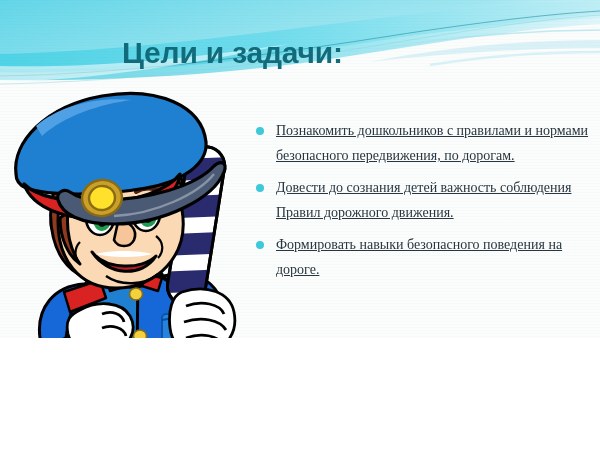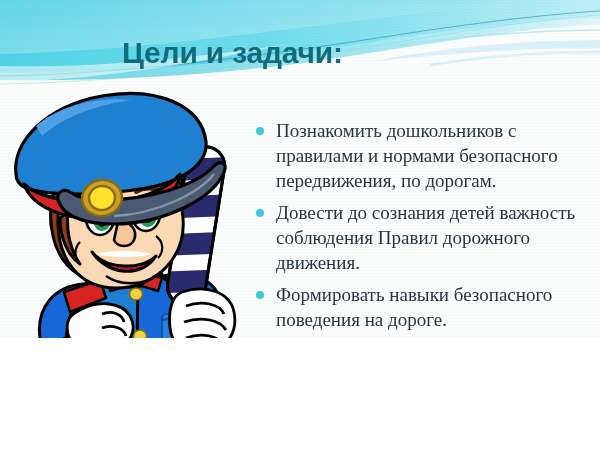"Познакомить дошкольников с правилами и" .bullet-item { font-size: 19px -> 14px; text-decoration: none -> underline }
